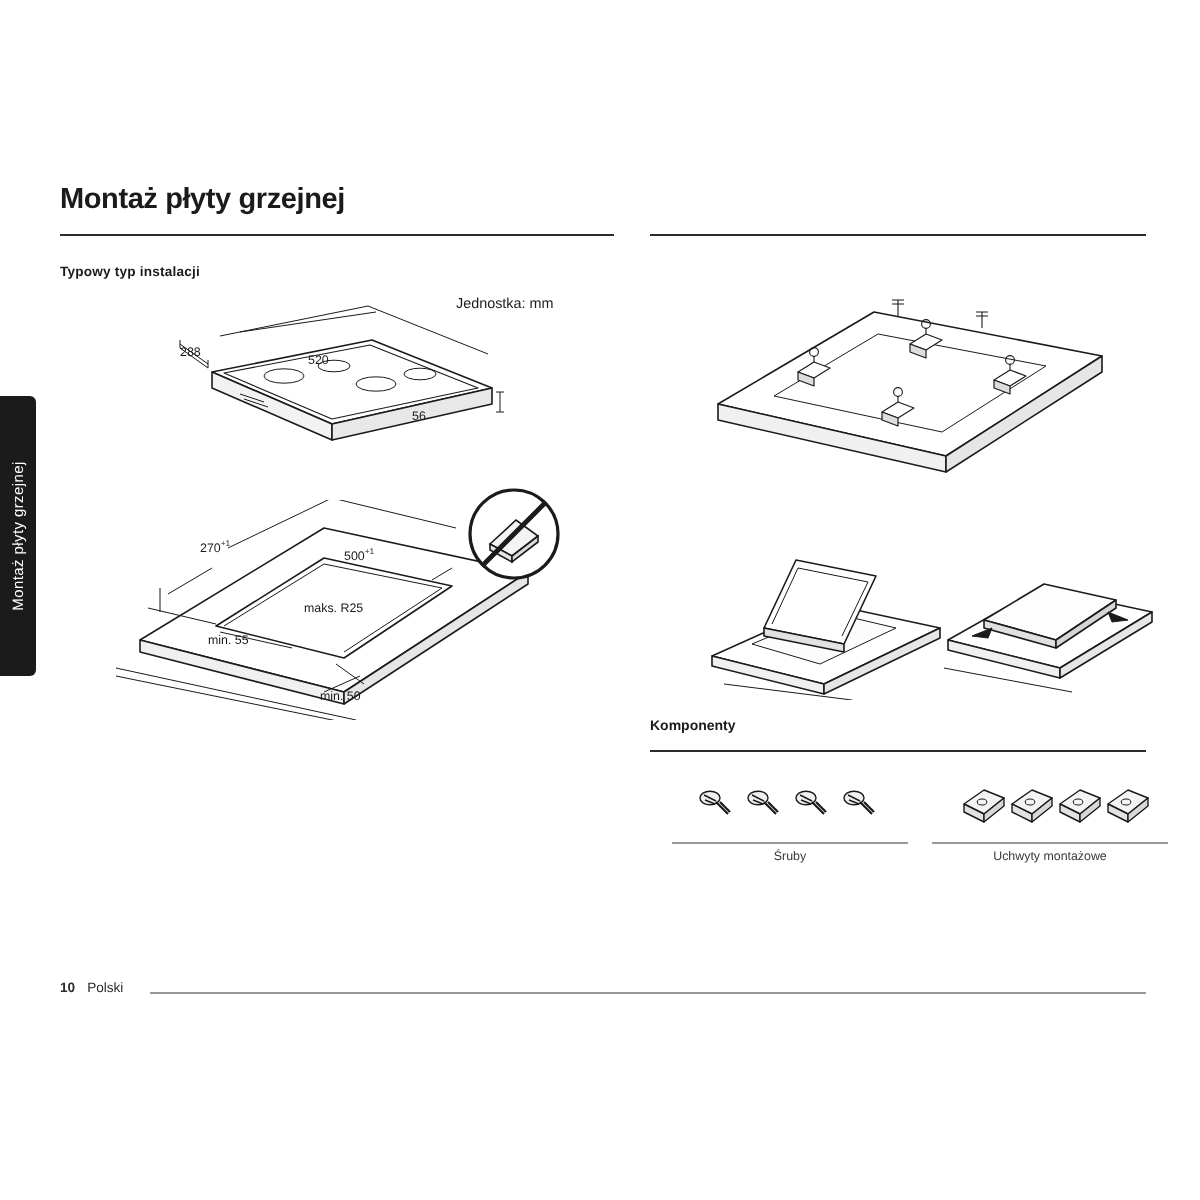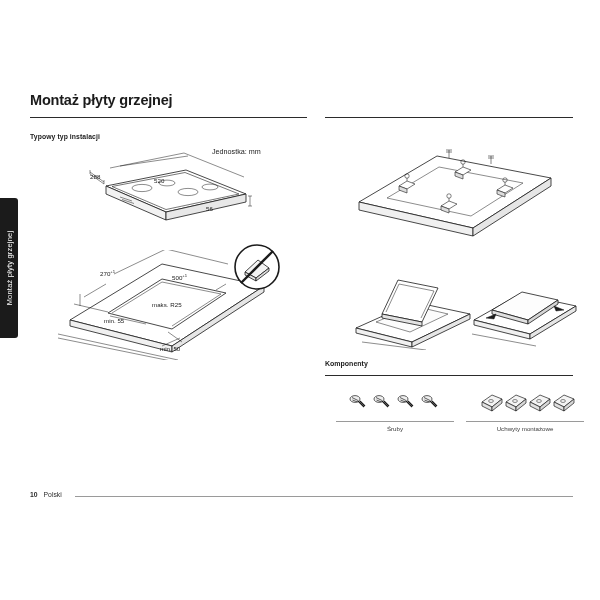"Jednostka: mm" .unit-label { left: 212px -> 228px }
